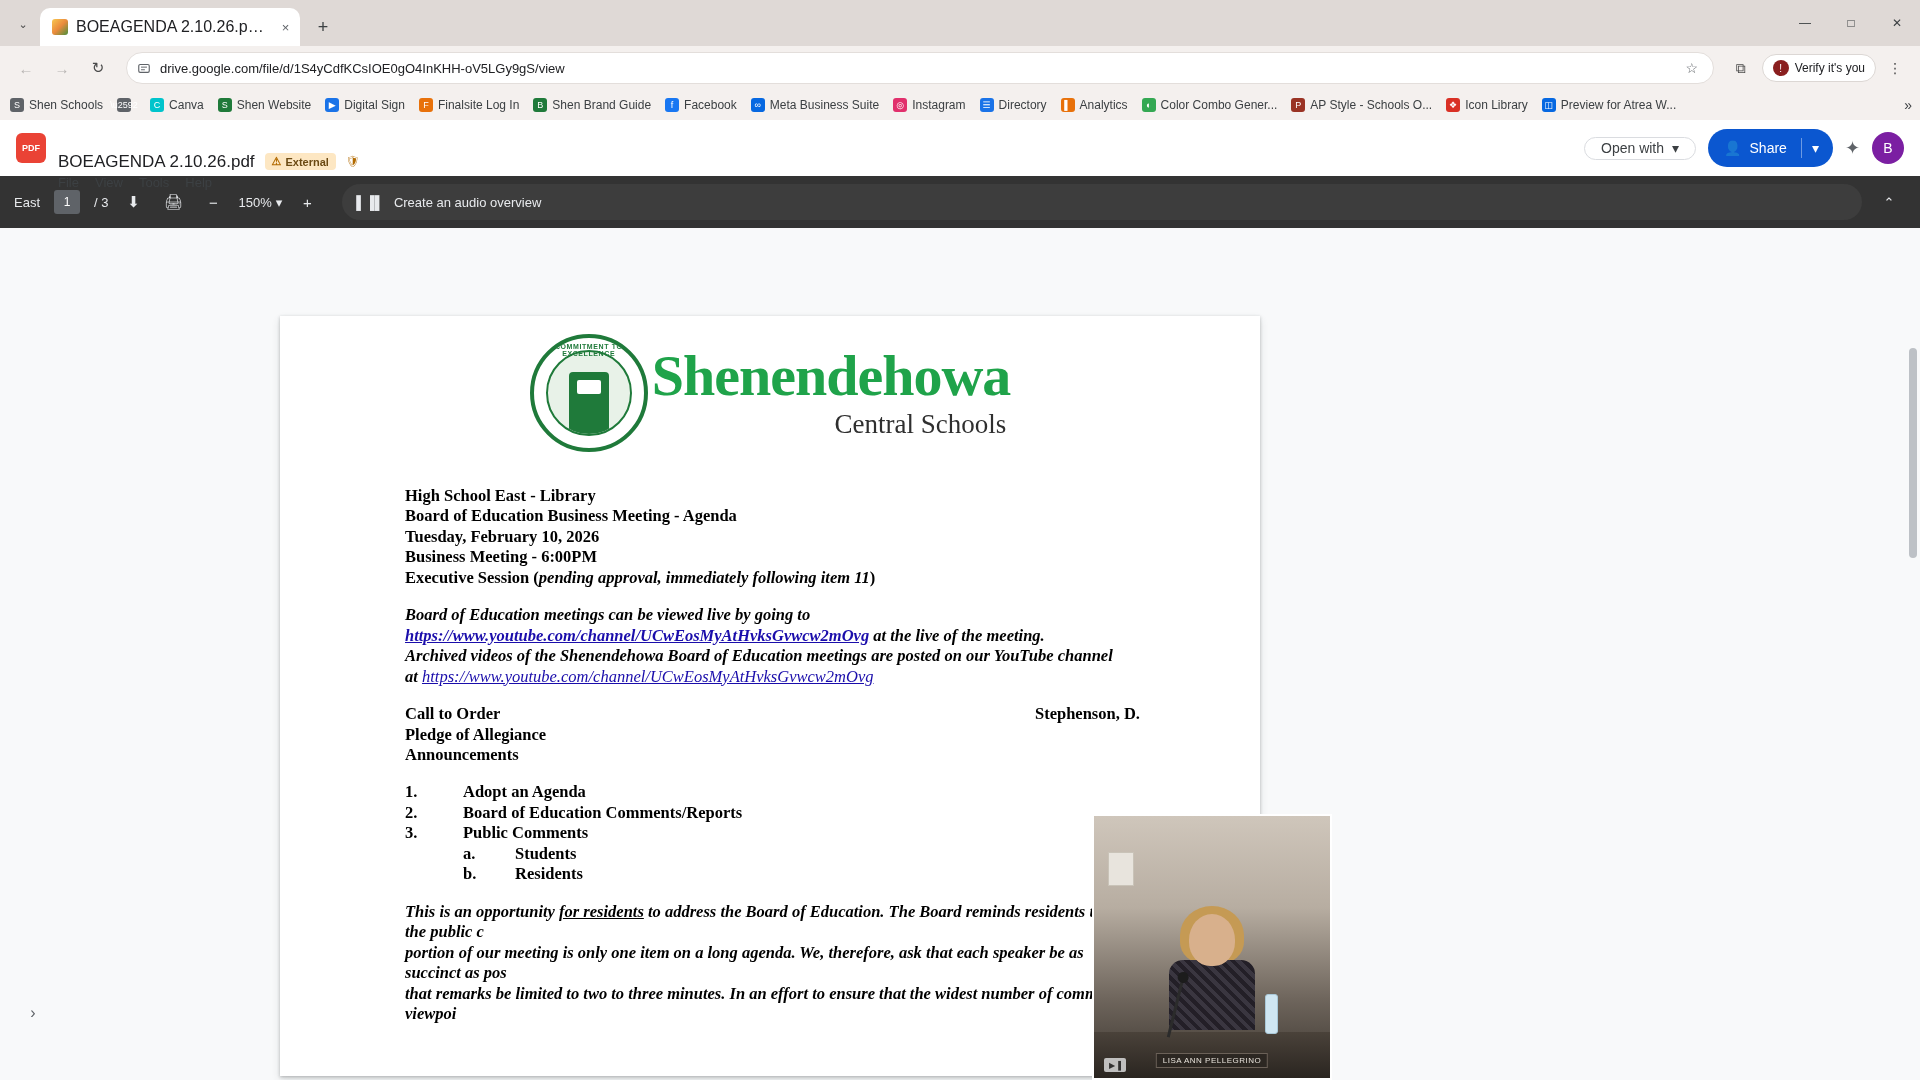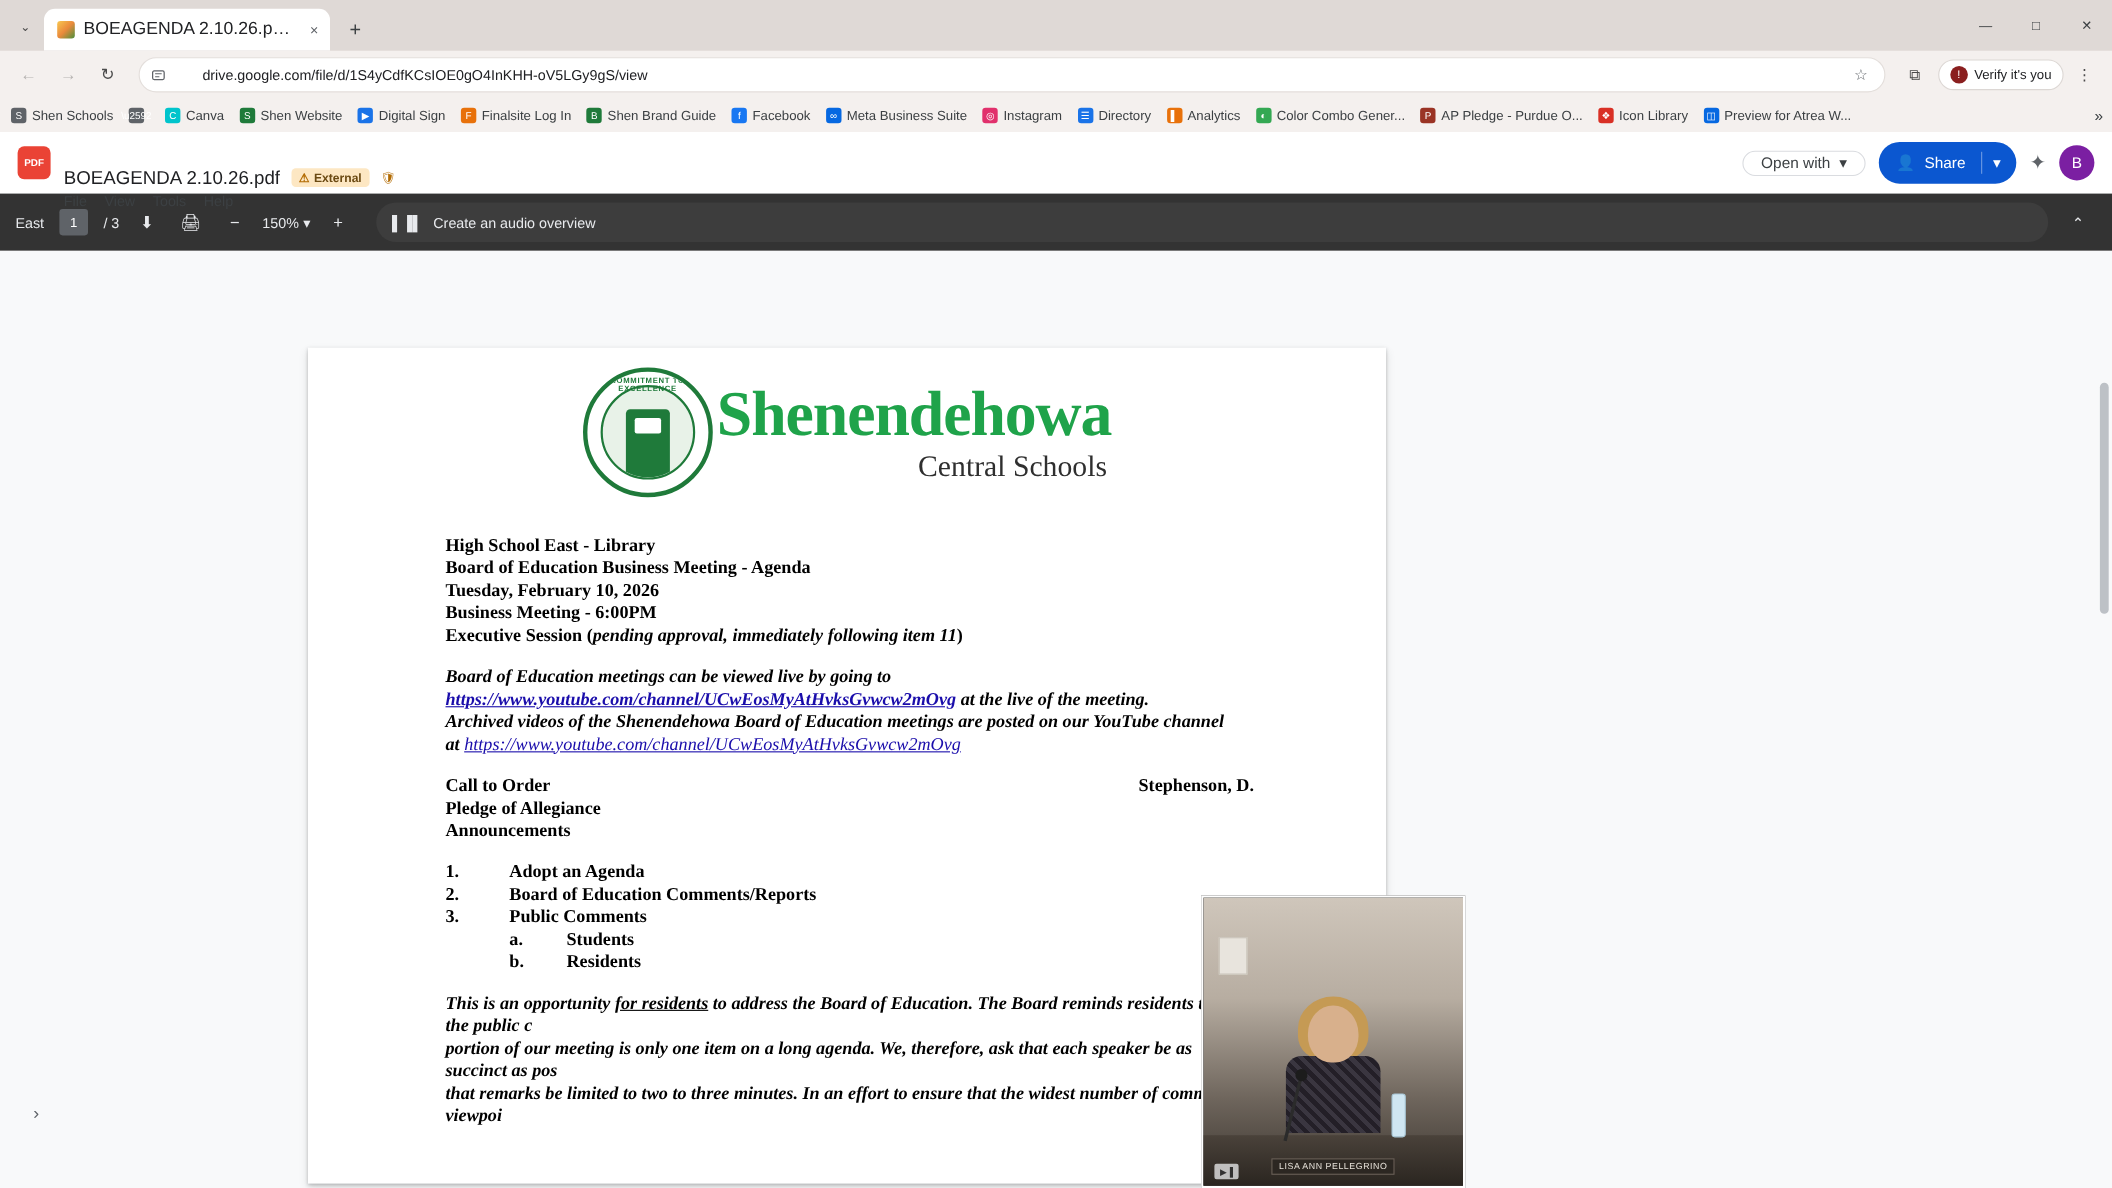"drive.google.com/file/d/1S4yCdfKCsIOE0gO" .omnibox .url { margin-left: 24px -> none }
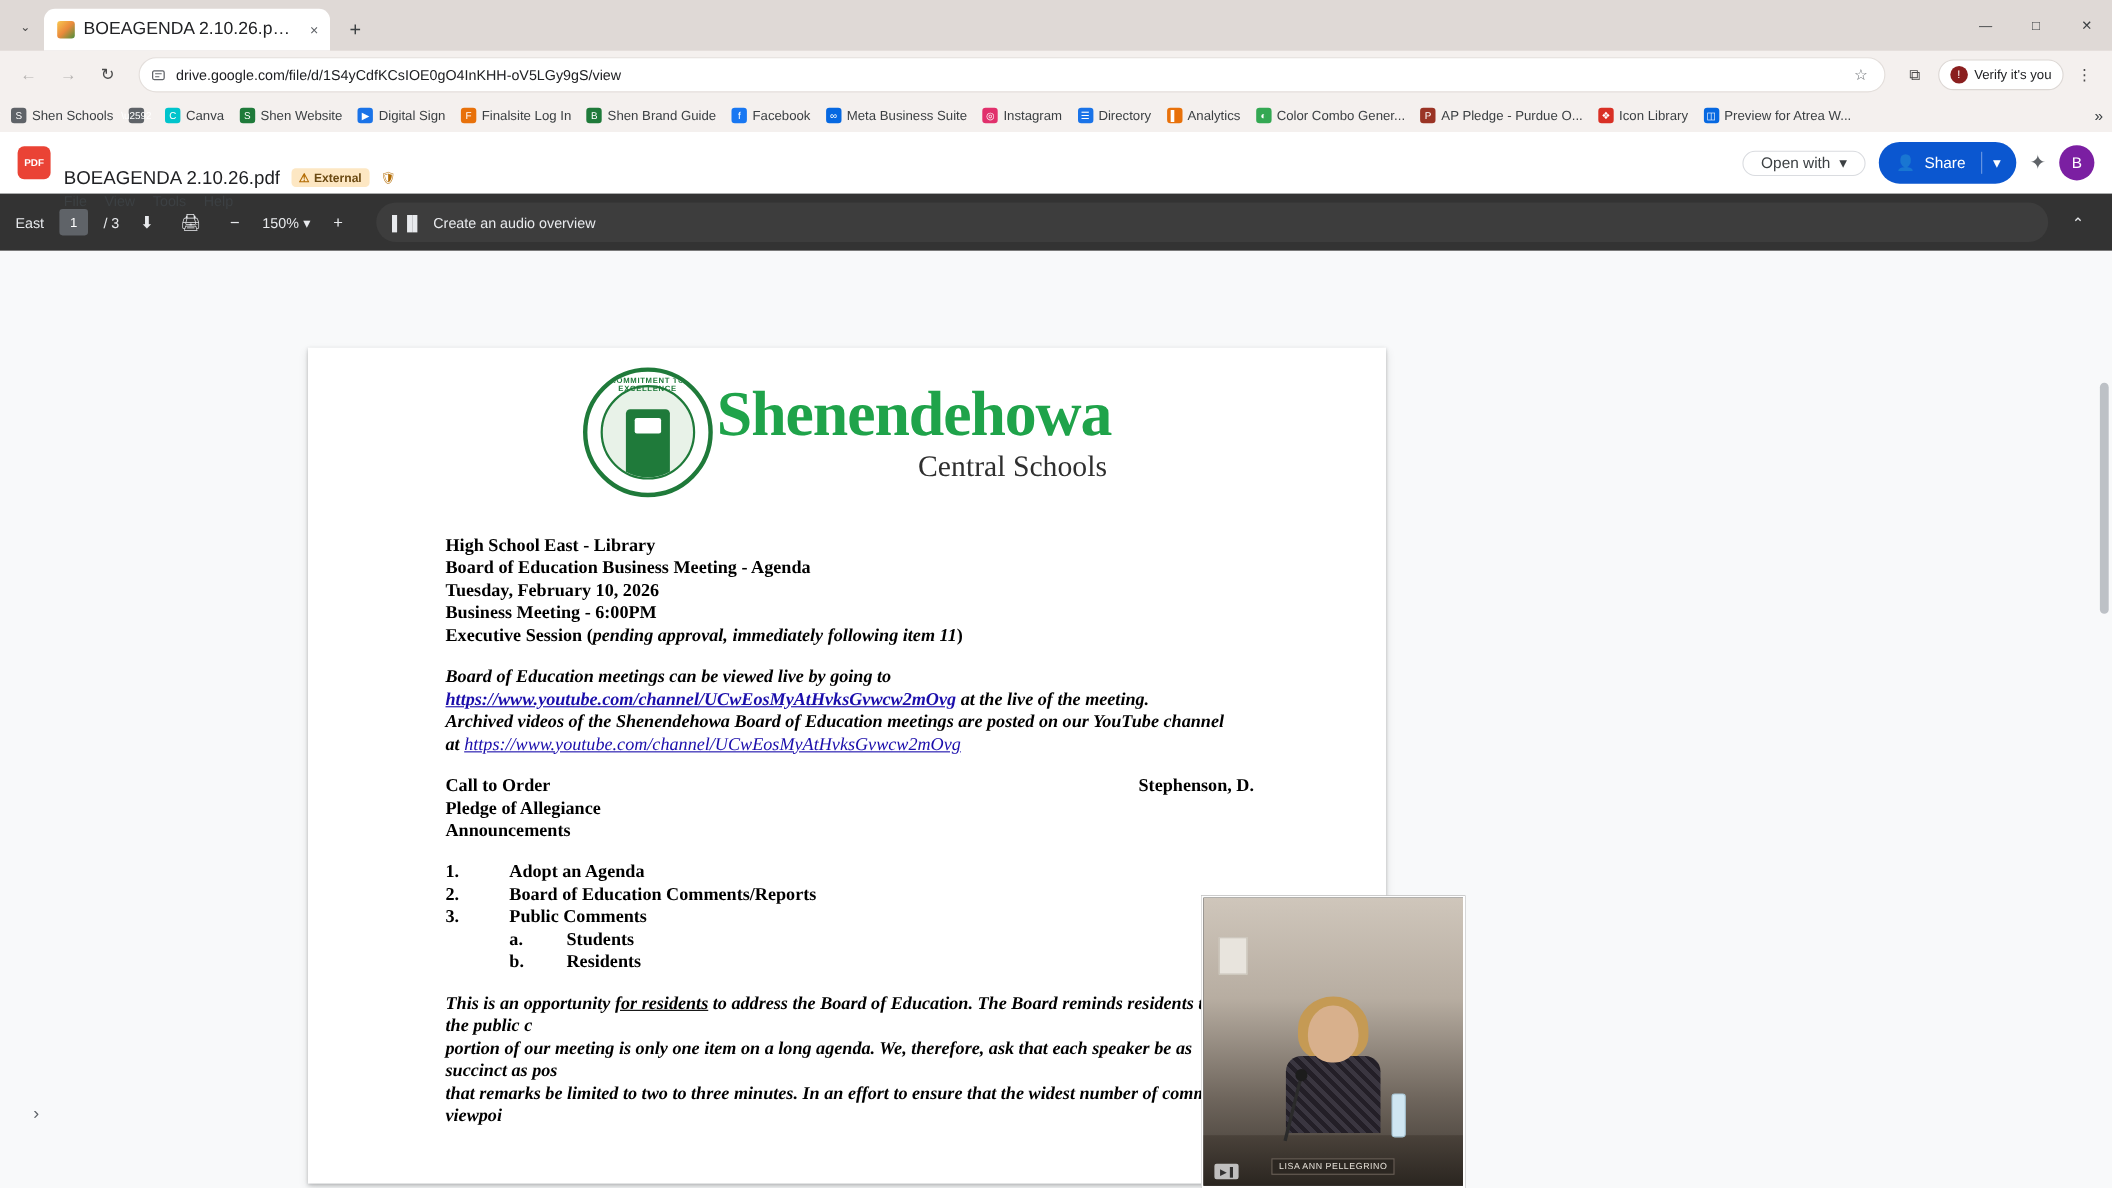"AP Pledge - Purdue O..." span { text: Pledge - Purdue -> Style - Schools }
